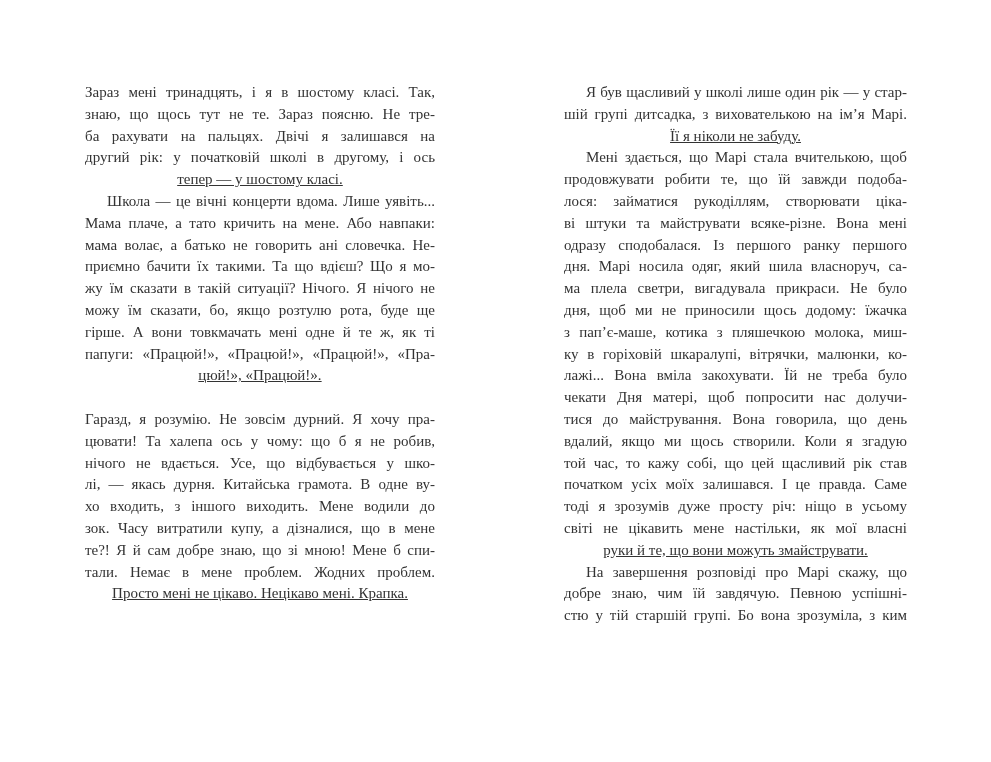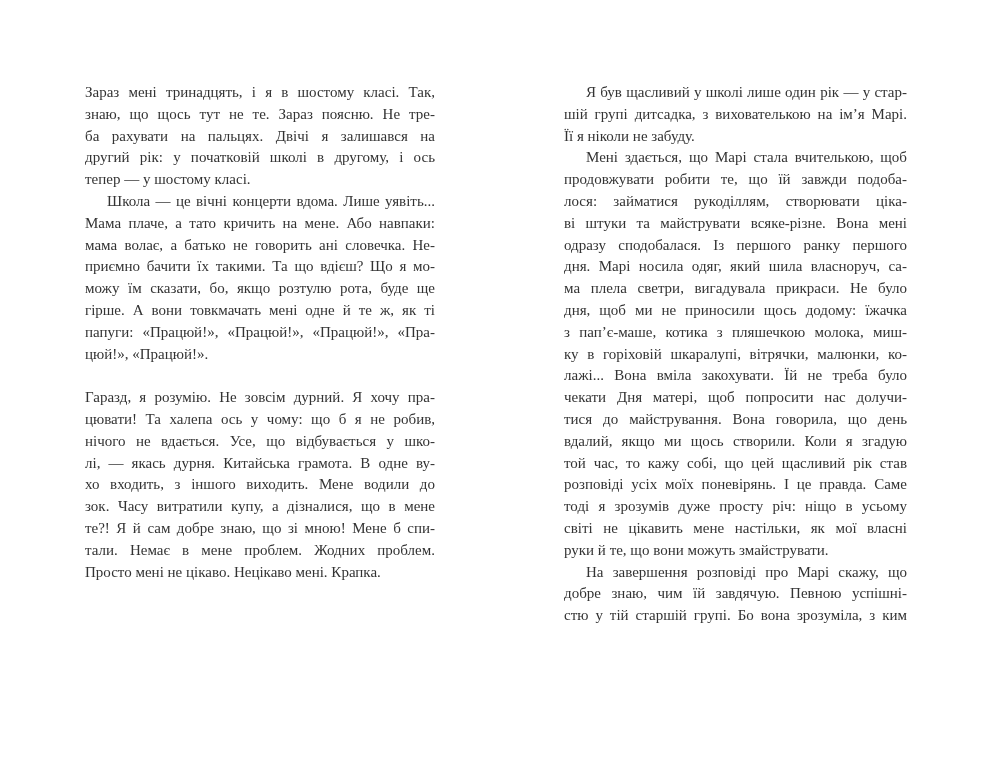"Її я ніколи не забуду." .line.l { text-align: left -> center; text-decoration: none -> underline }
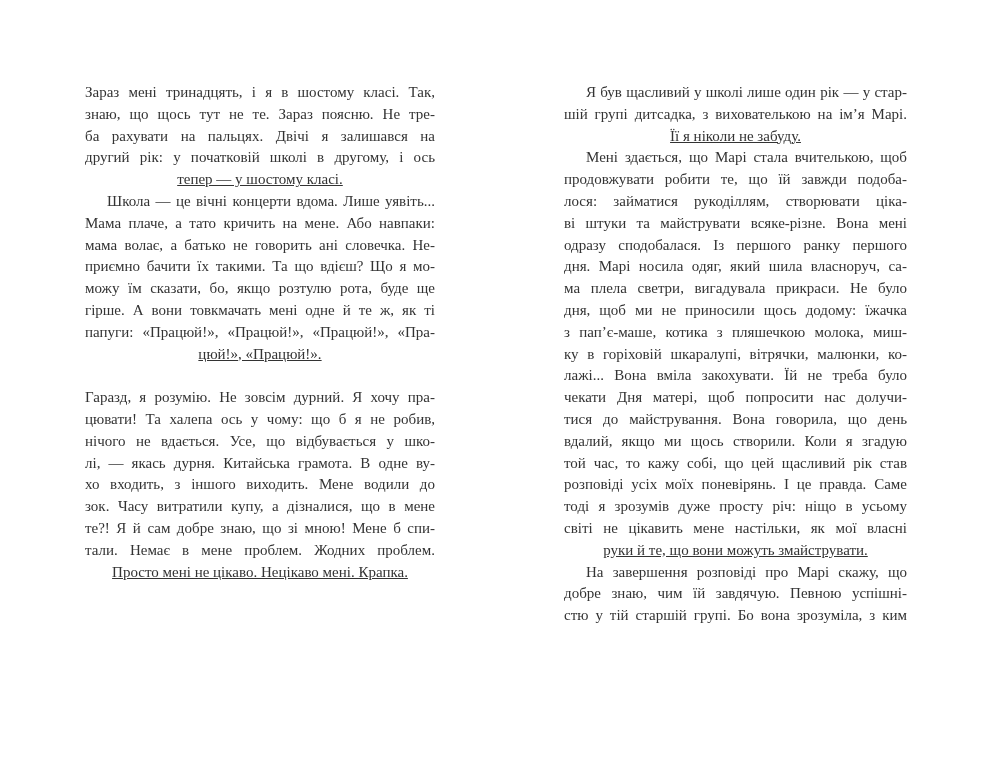"жу їм сказати в такій" div.line { html: none -> <div>жу їм сказати в такій ситуації? Нічого. Я нічого не</div> }
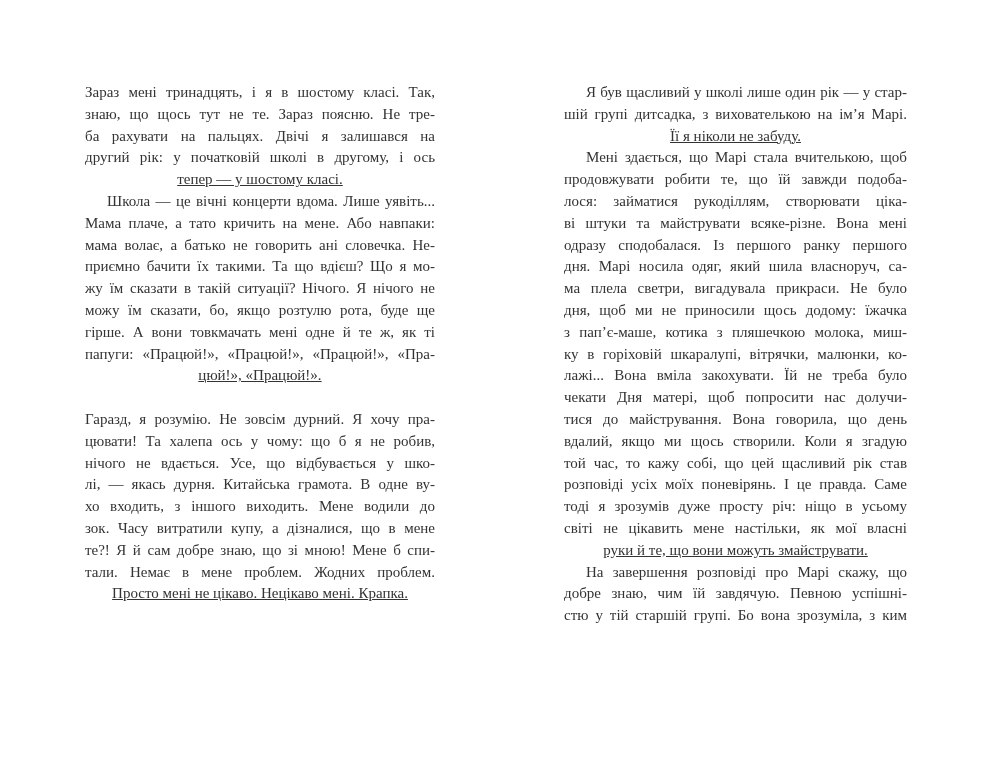"розповіді усіх моїх поневірянь. І" div.line { text: розповіді усіх моїх поневірянь -> початком усіх моїх залишався }
